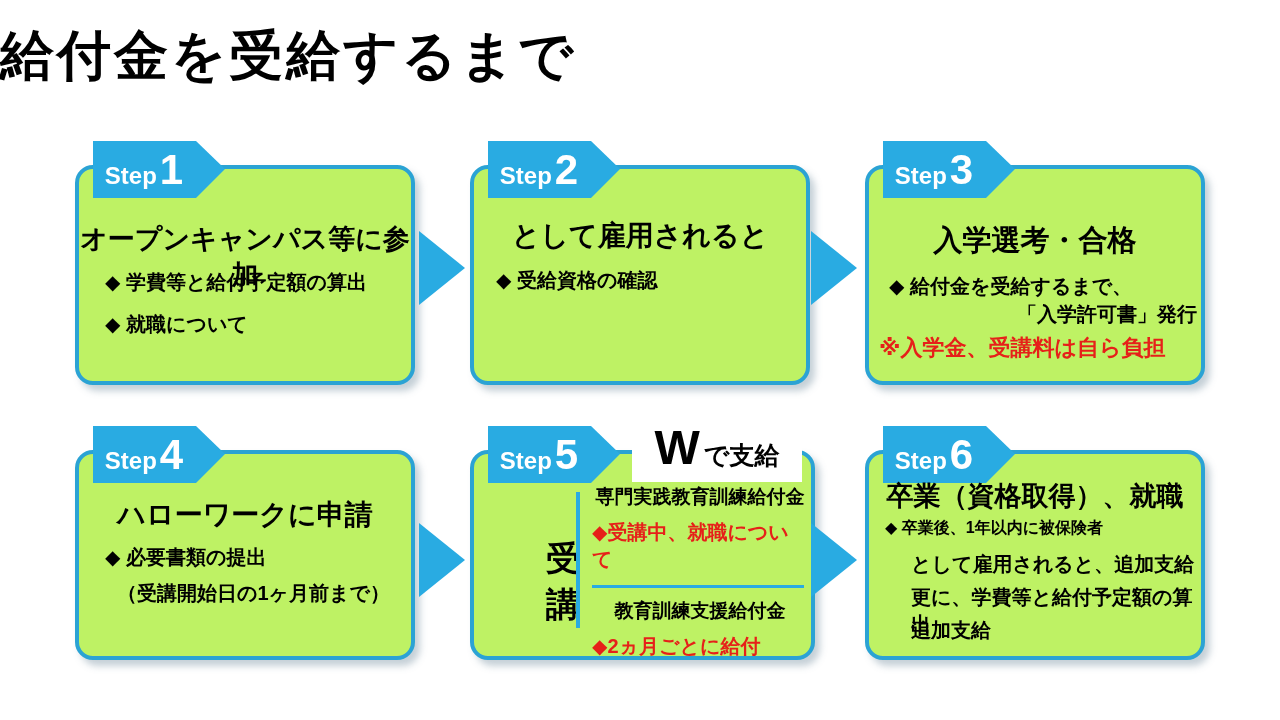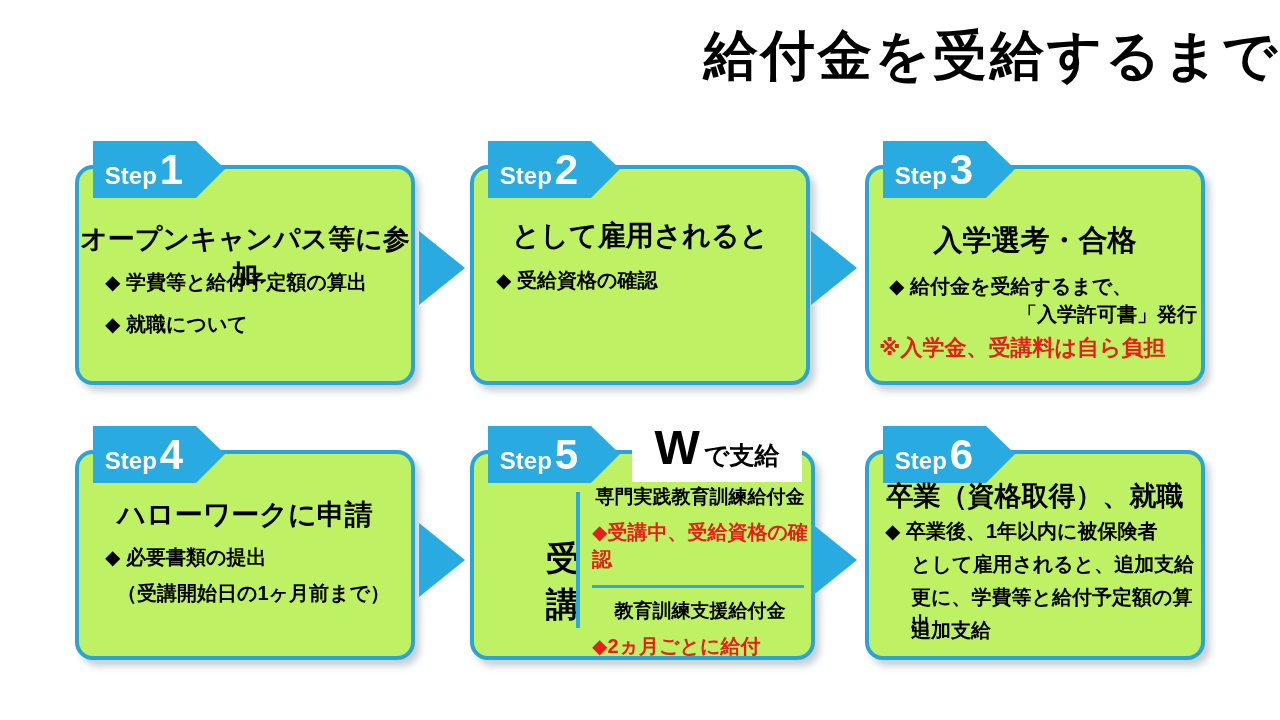"給付金を受給するまで" .title { text-align: right -> left }
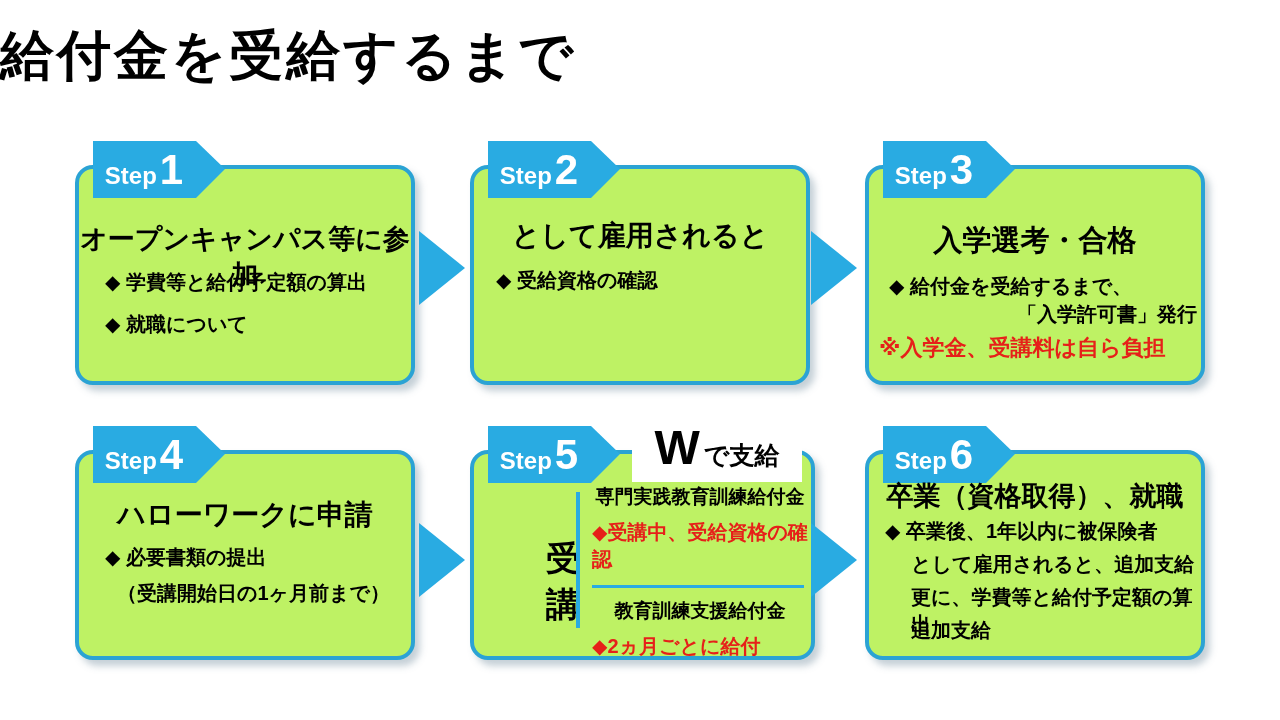"◆受講中、受給資格の確認" div.r { text: 受給資格の確認 -> 就職について }
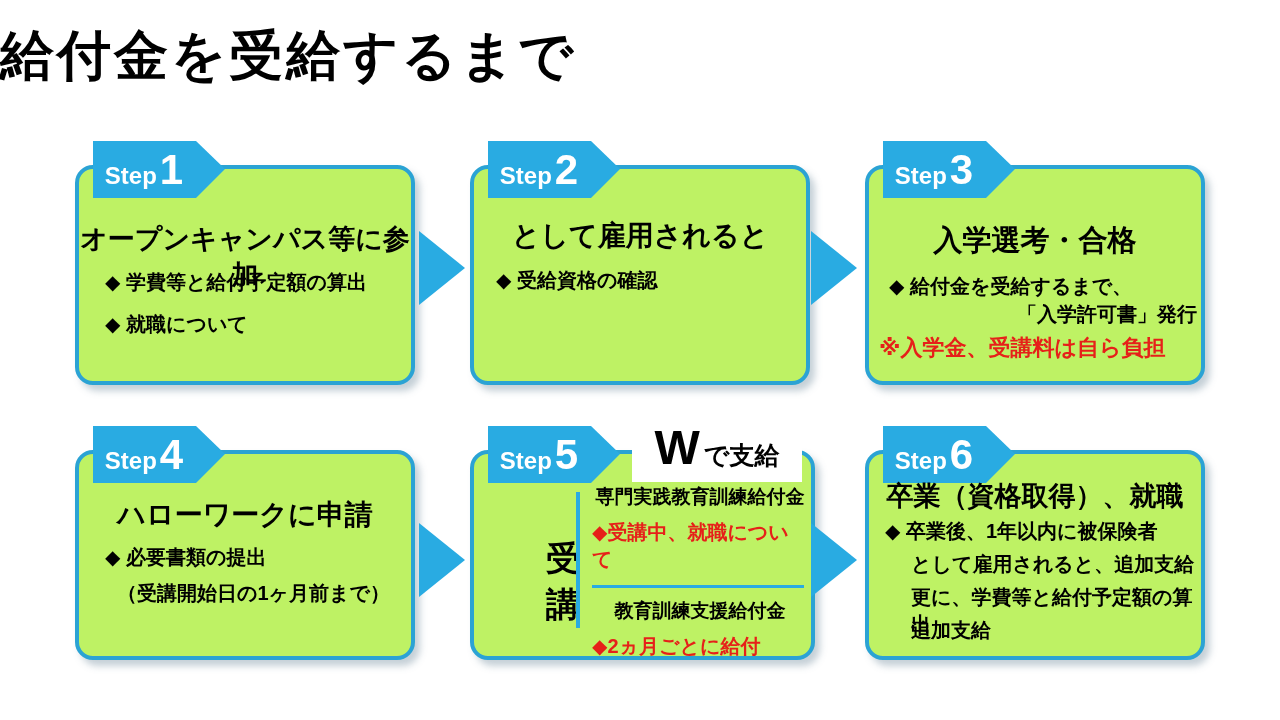"◆ 卒業後、1年以内に被保険者" div.bullet { font-size: 20px -> 16px }
